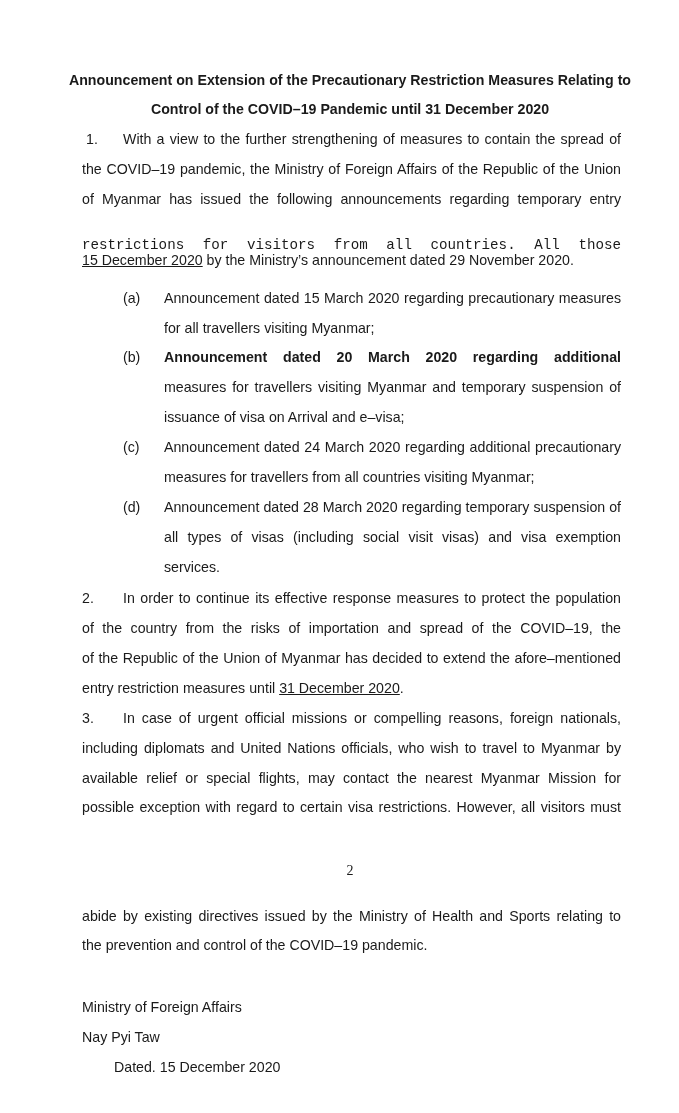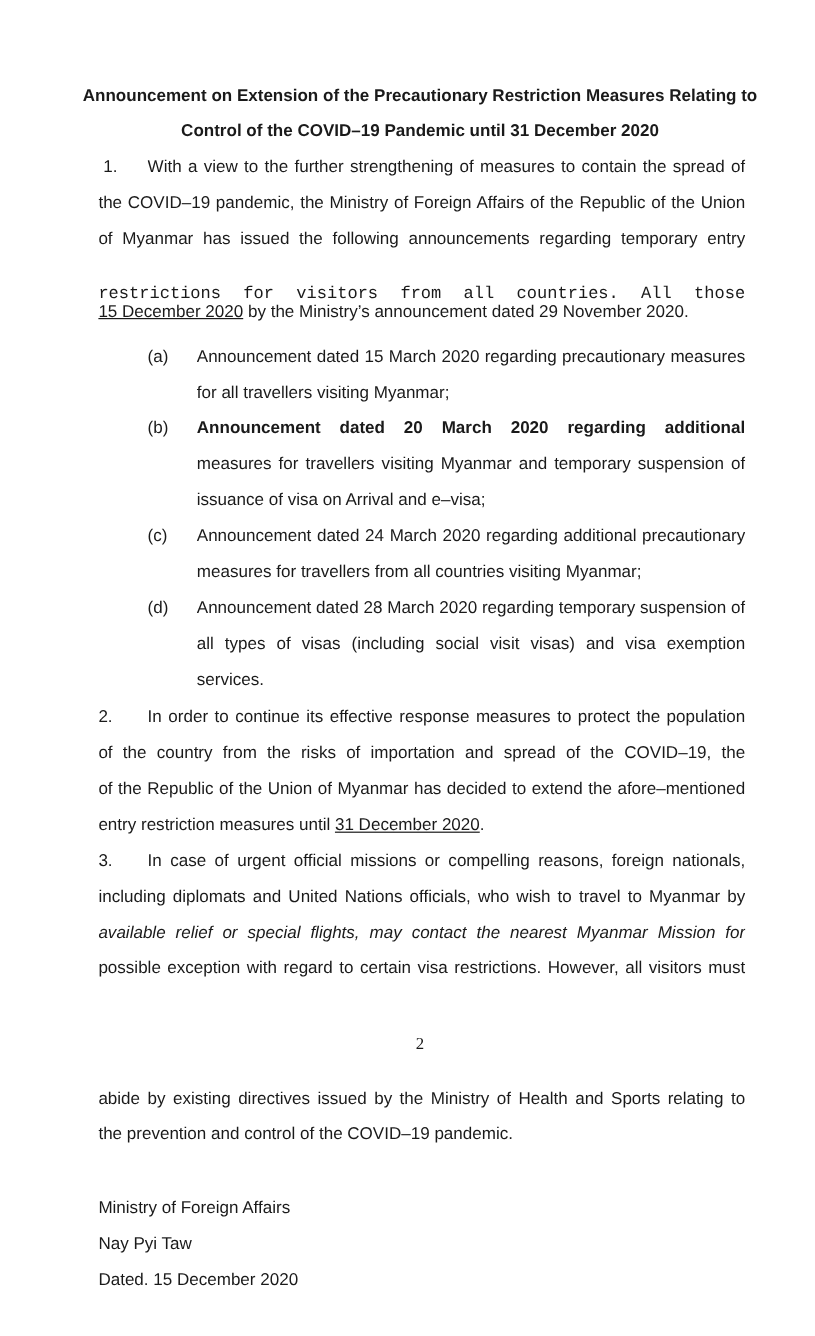"available relief or special flights," div.line { font-style: italic -> none }
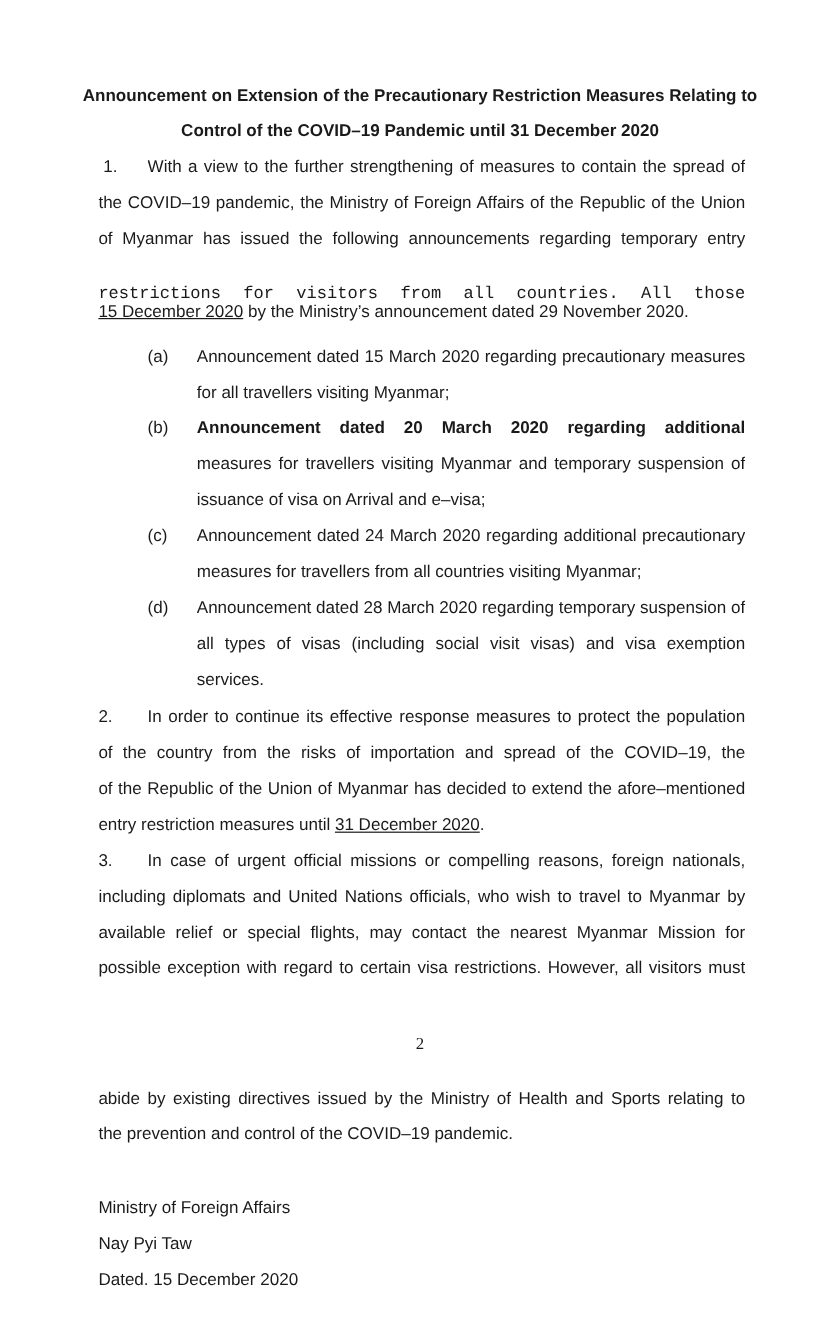"Dated. 15 December 2020" div.line { margin-left: none -> 32px }
